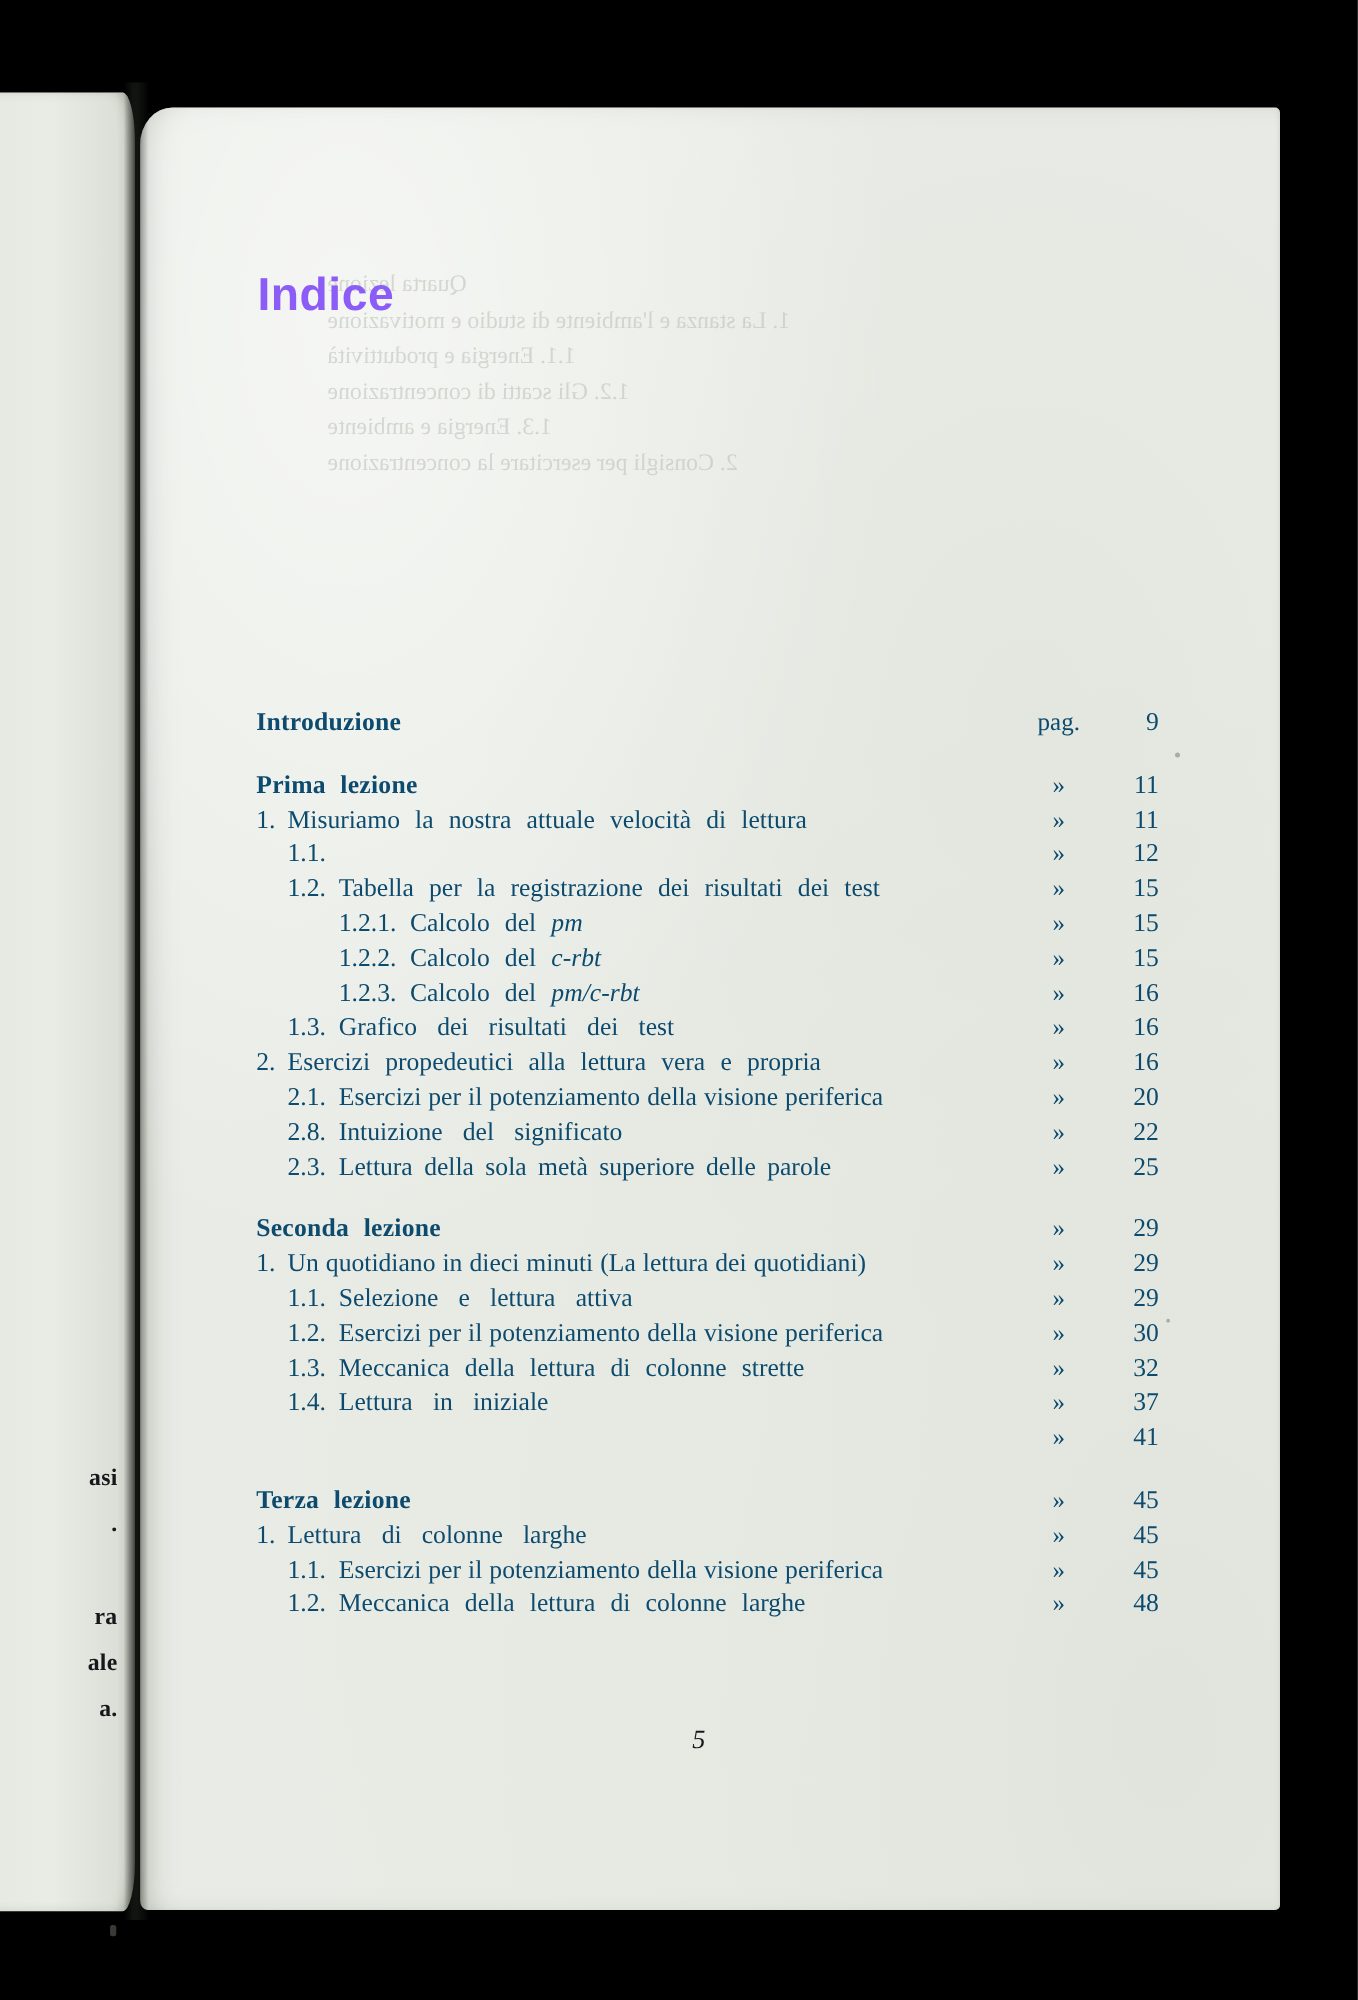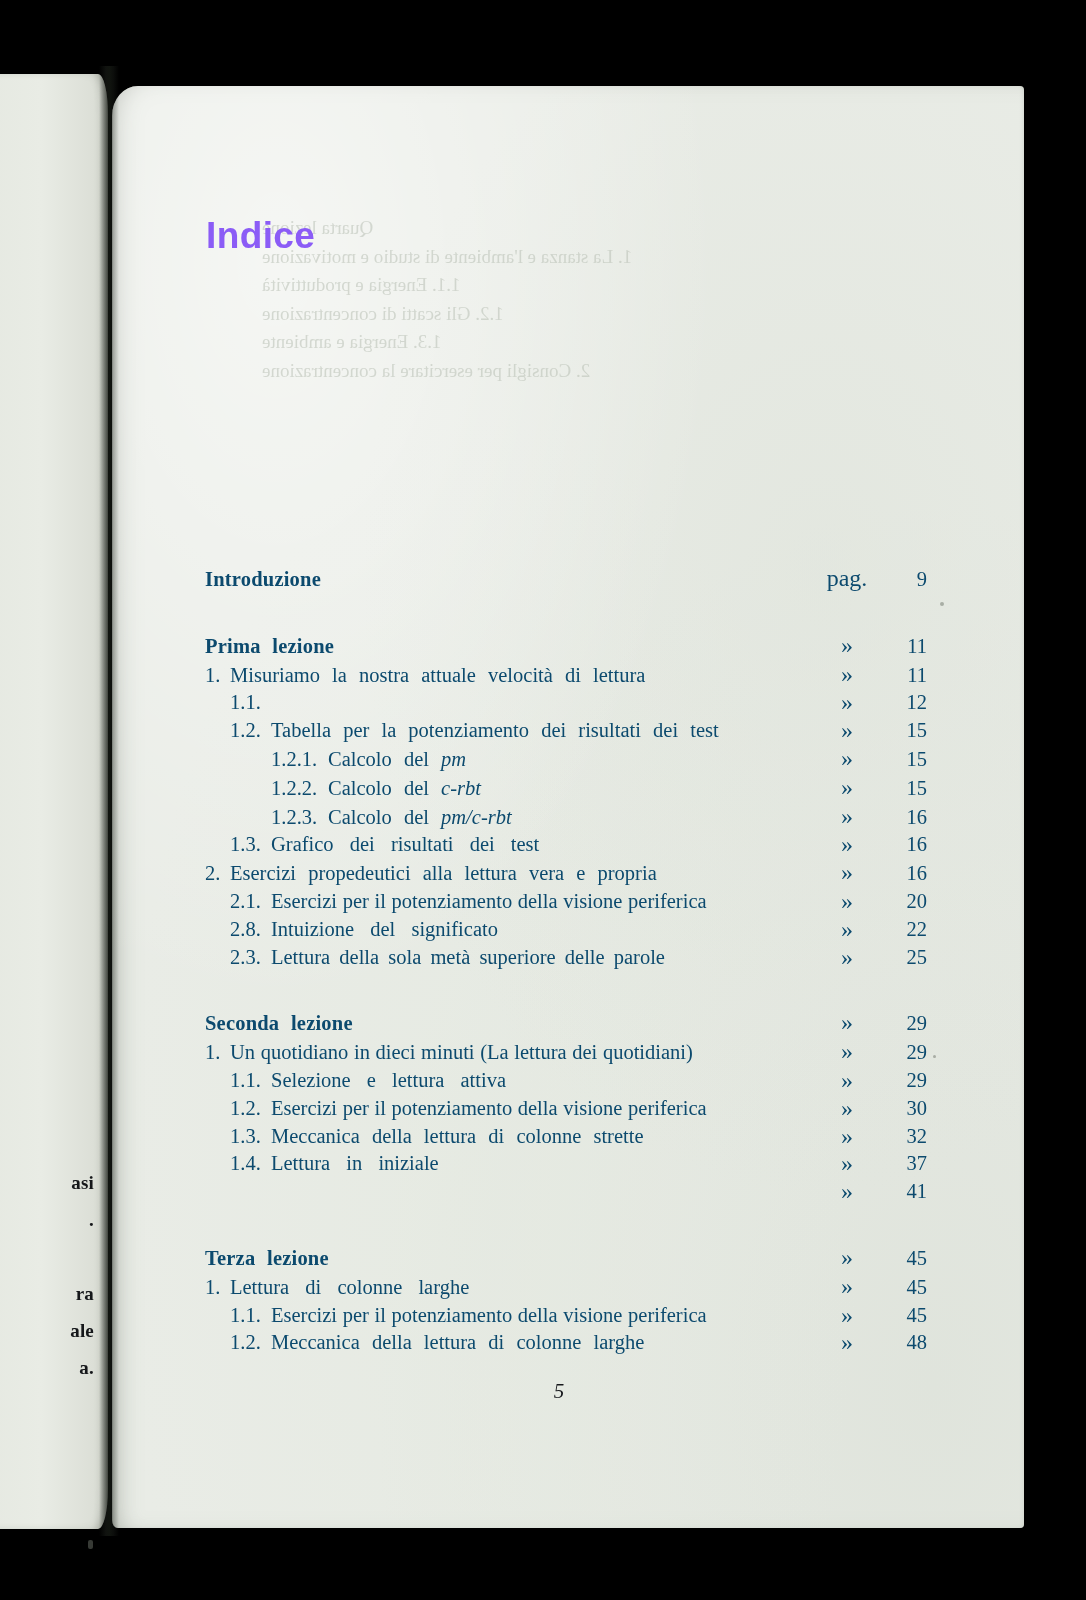"pag." .r-mark { font-size: 24px -> 20px }
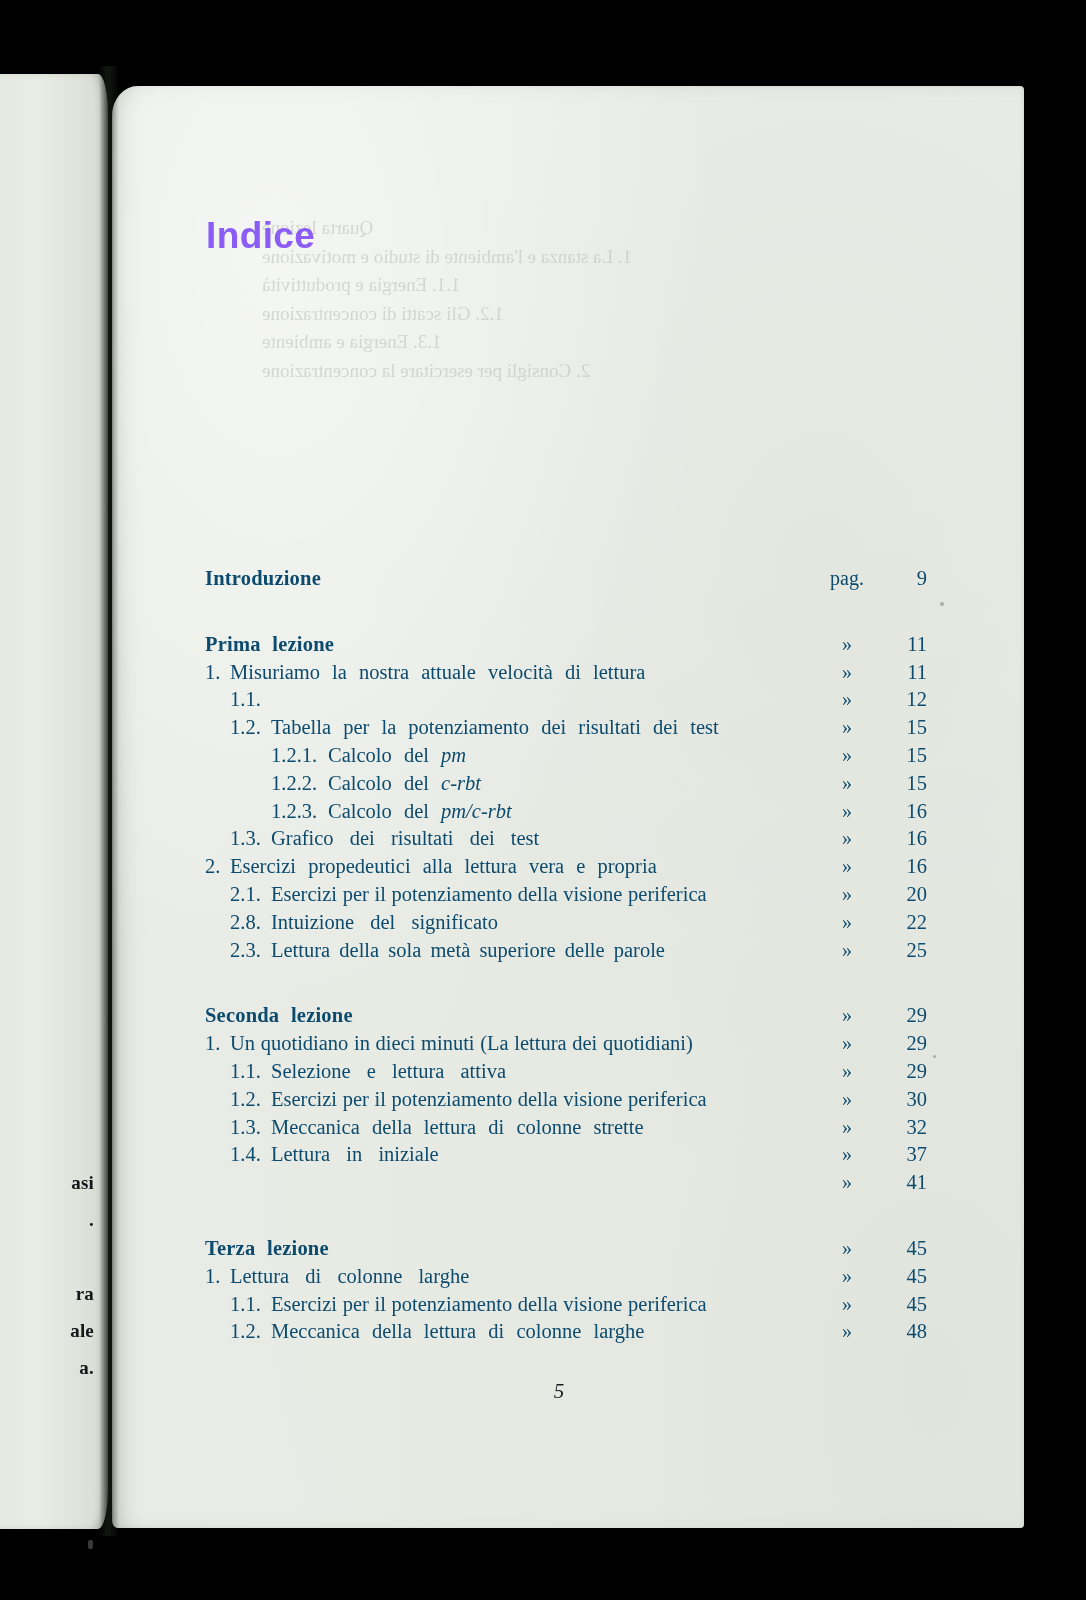"Prima lezione" .toc-row.gap { margin-top: 38px -> 22px }
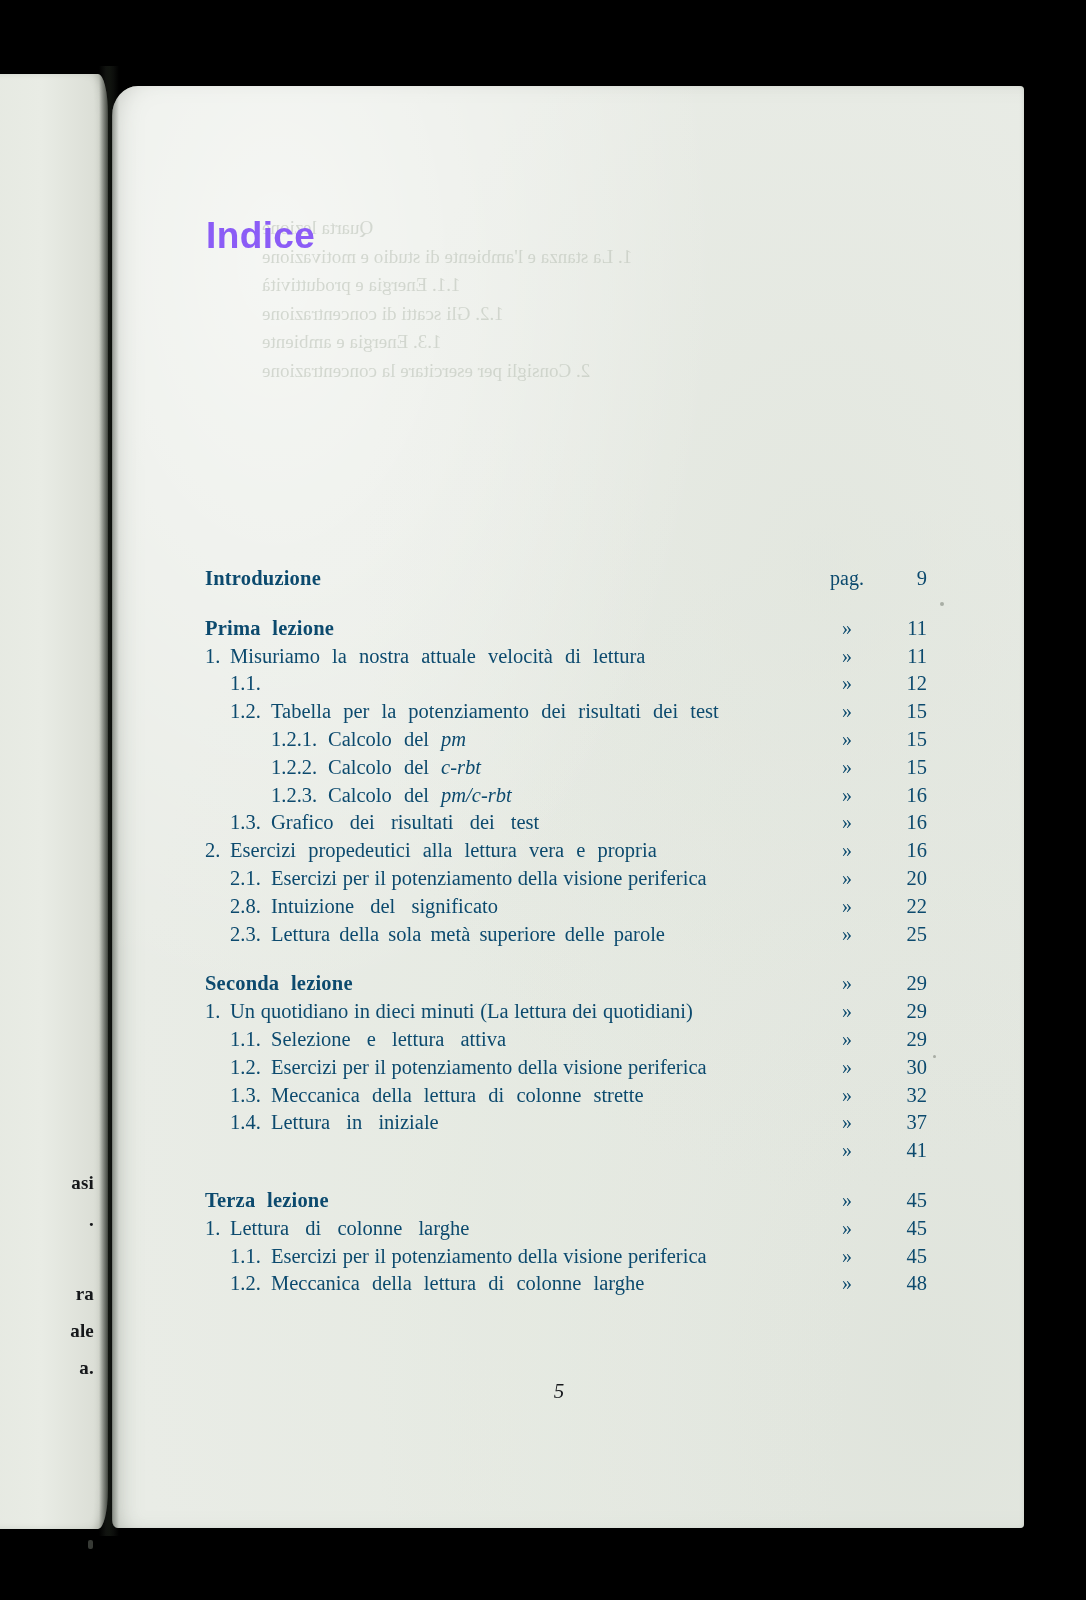"Tabella per la potenziamento dei" span.r-text { text: potenziamento -> registrazione }
